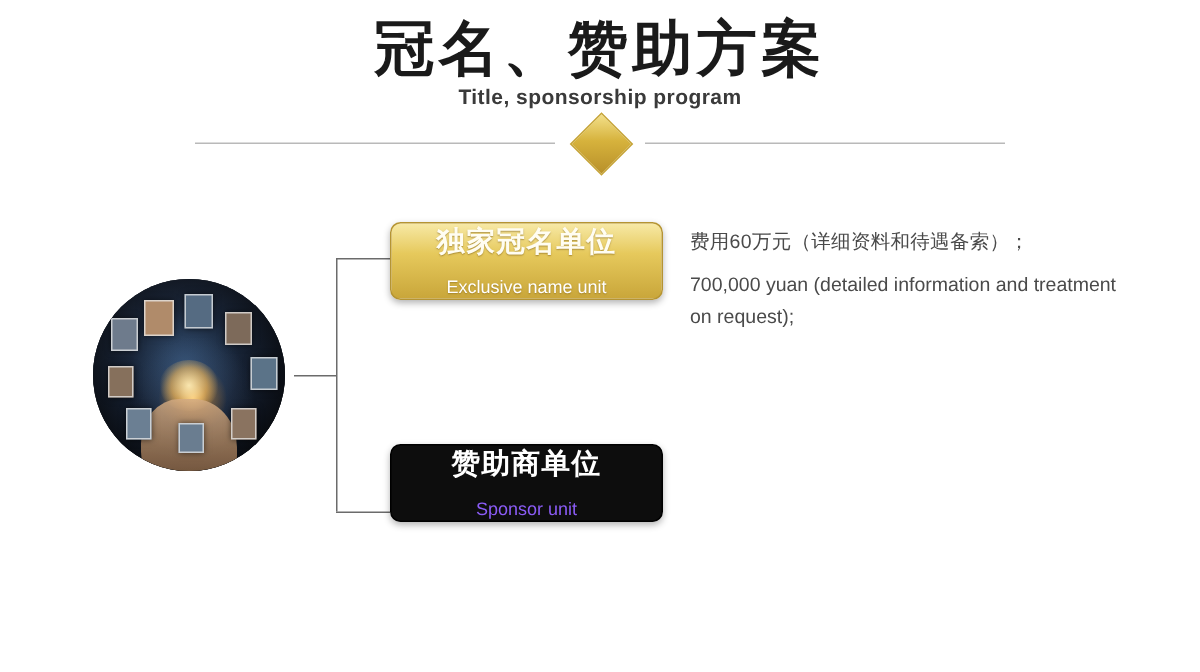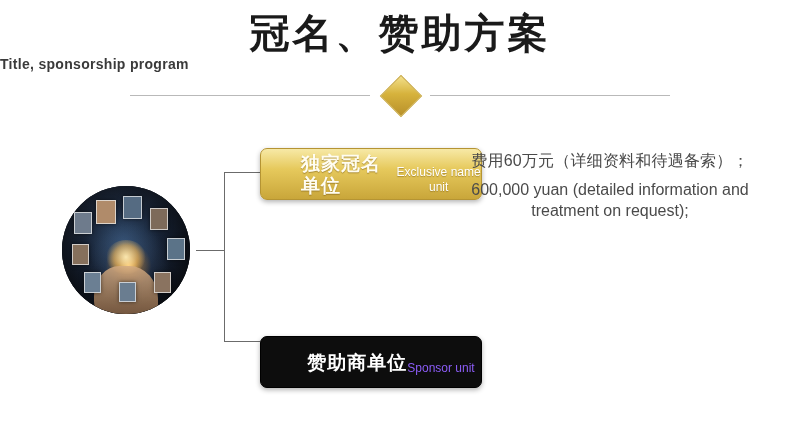"Title, sponsorship program" .title-en { text-align: left -> center }
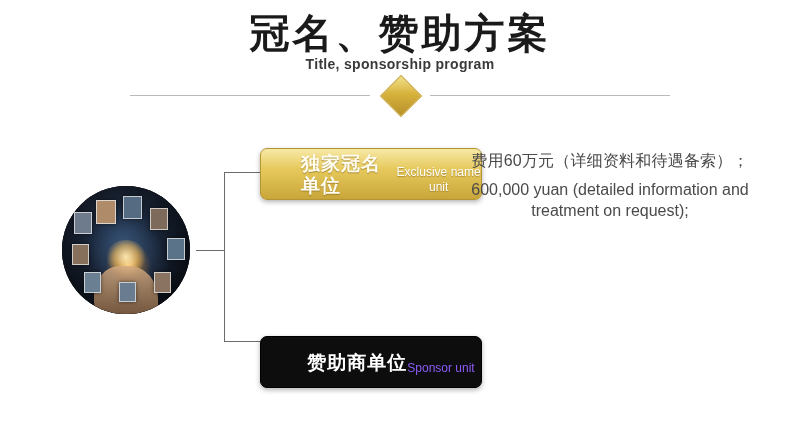"独家冠名单位" .box { flex-direction: row -> column; padding-left: 40px -> none }
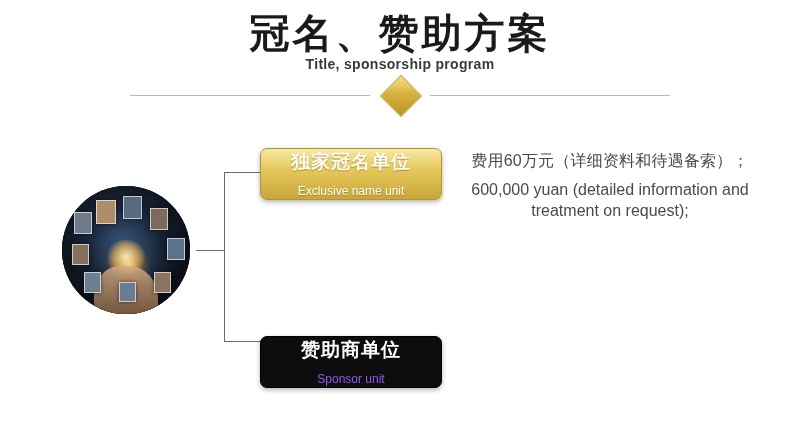"费用60万元（详细资料和待遇备索）；" .text-block { font-size: 16px -> 13px; text-align: center -> none }
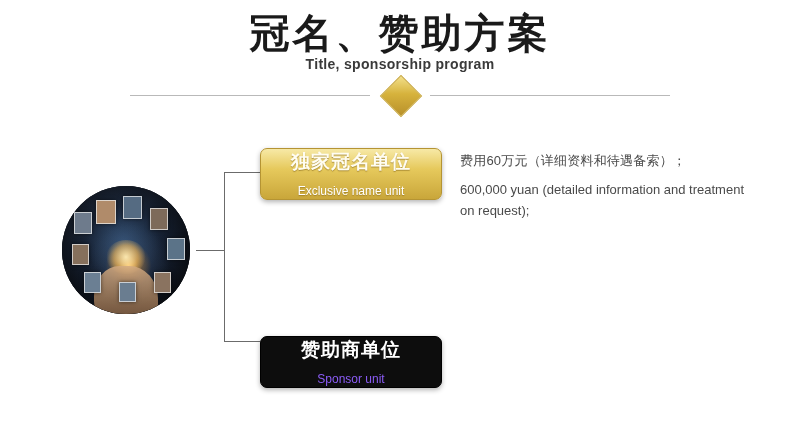"600,000 yuan (detailed information and" p { text: 600,000 -> 700,000 }
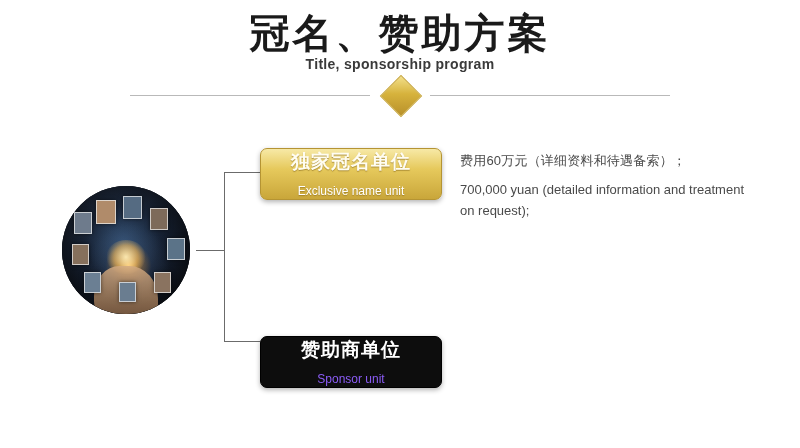"赞助商单位" .box-dark { top: 336px -> 296px }
